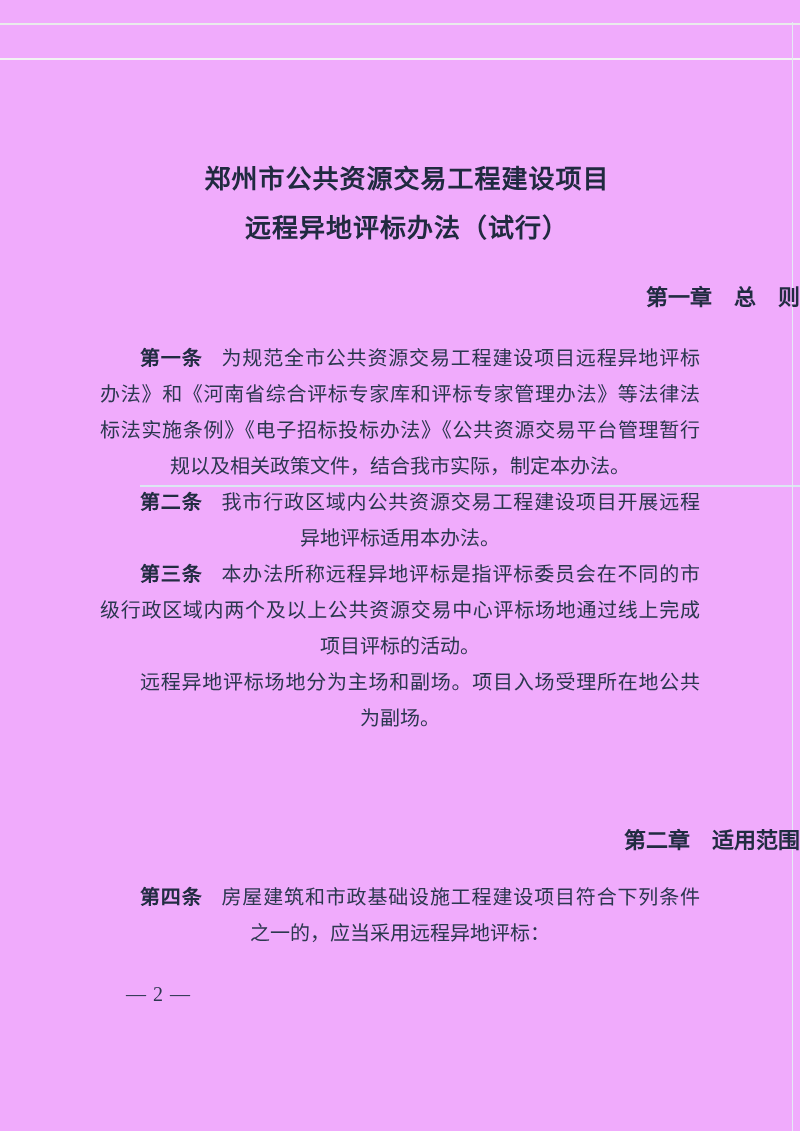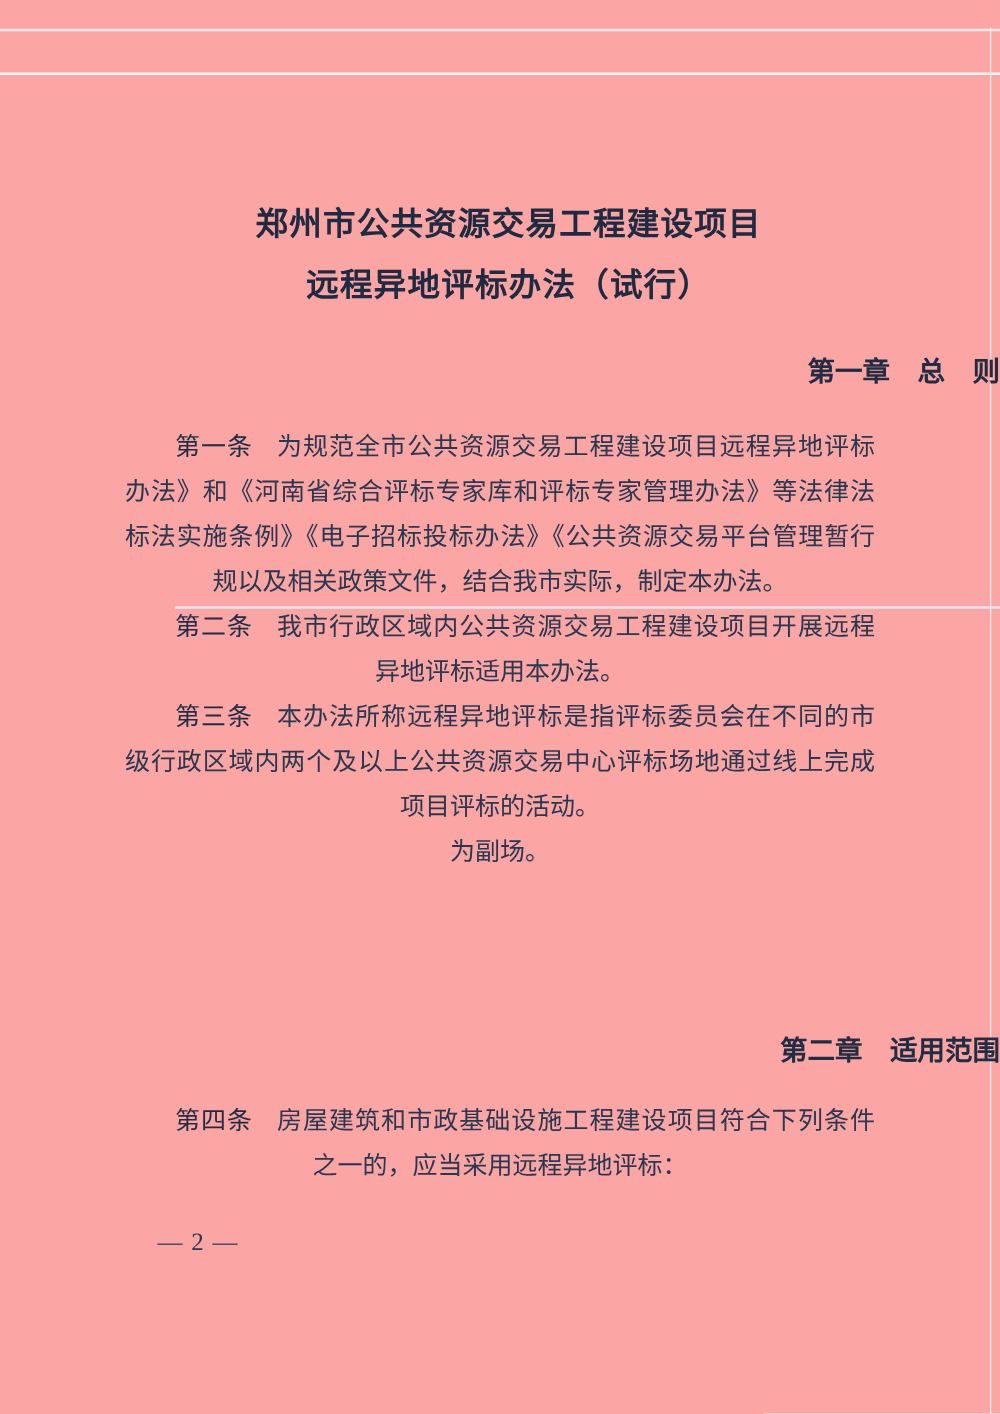"郑州市公共资源交易工程建设项目" .page { background: #fca5a5 -> #f0abfc }
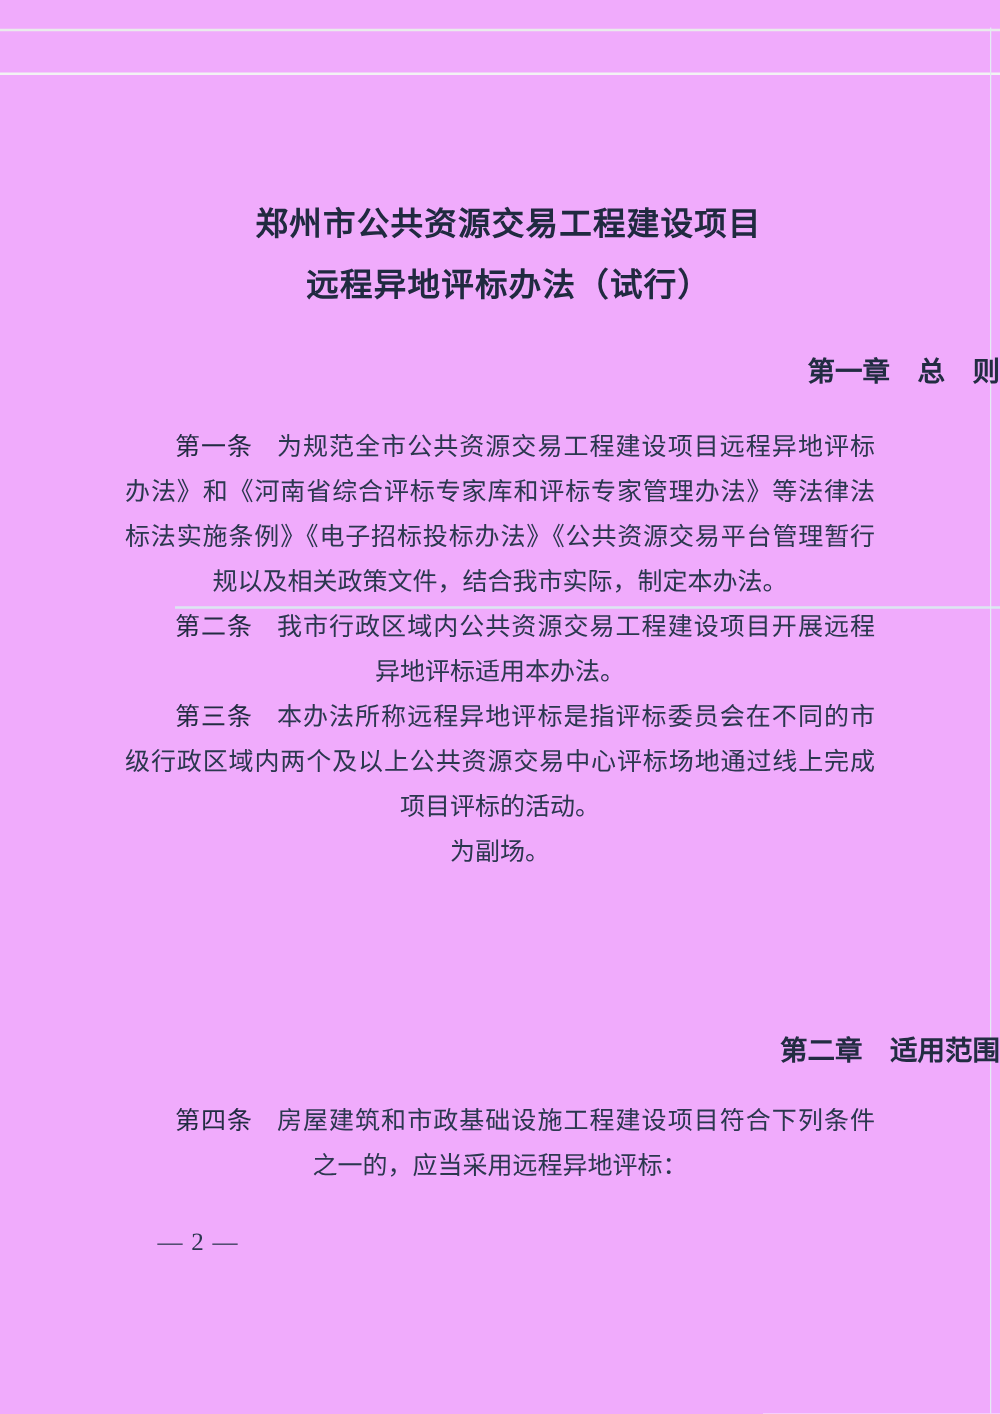"第一条" .term { font-weight: normal -> bold }
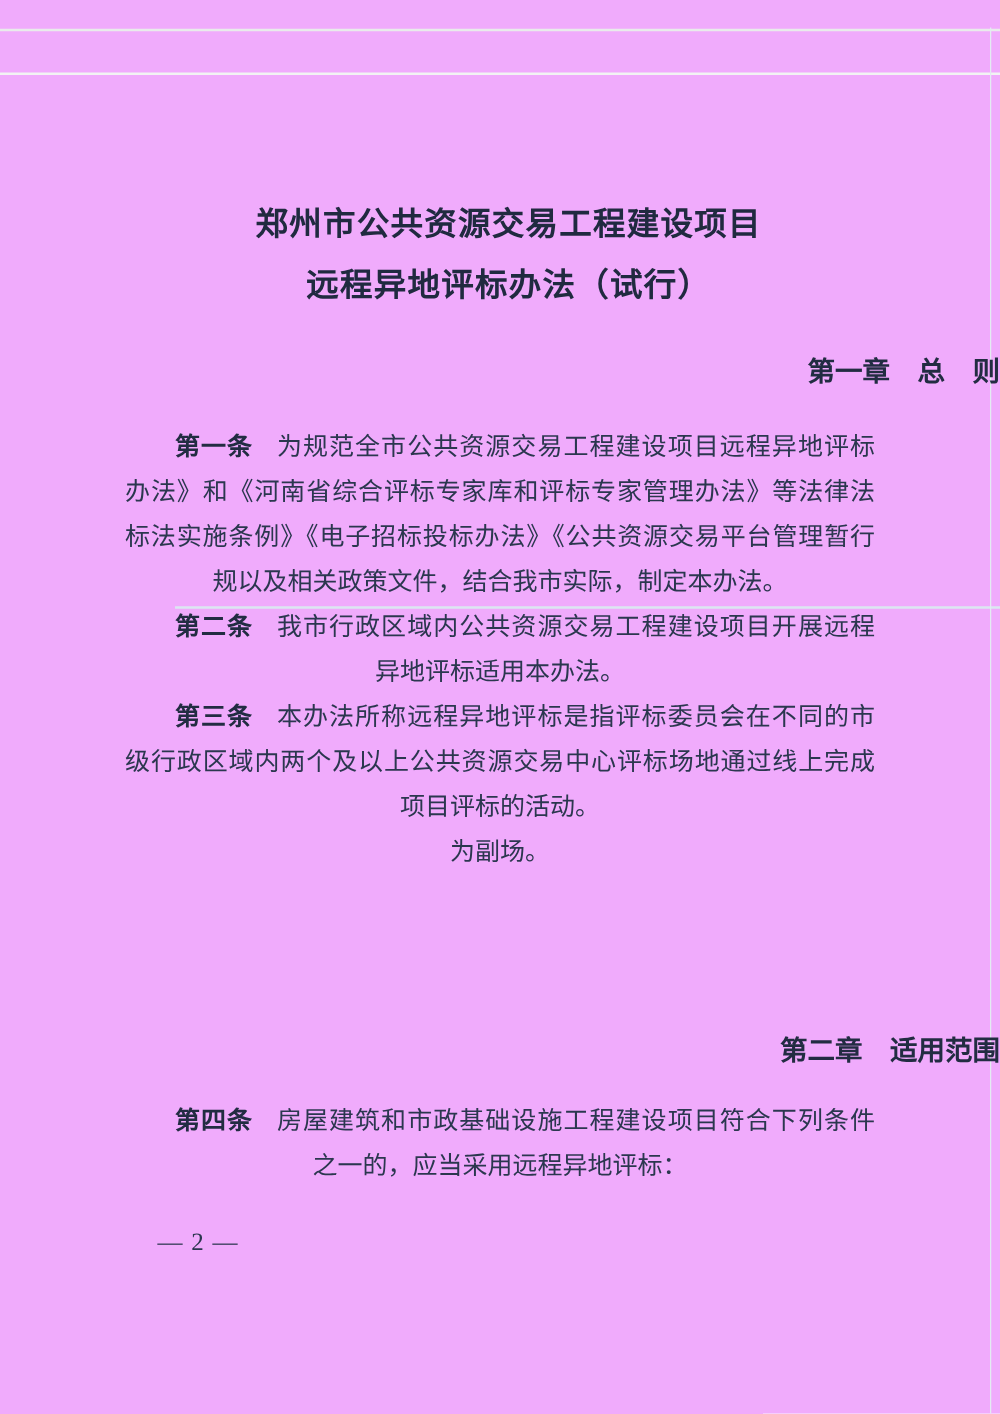"远程异地评标场地分为主场和副场。项目入场受理所在地公共" div.bline { html: none -> <div>远程异地评标场地分为主场和副场。项目入场受理所在地公共</div> }
